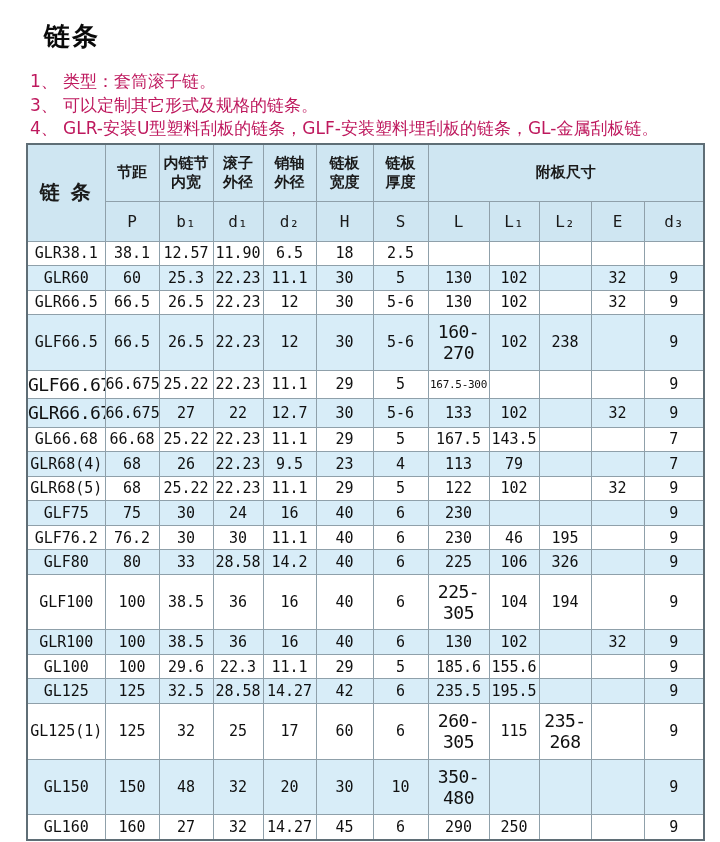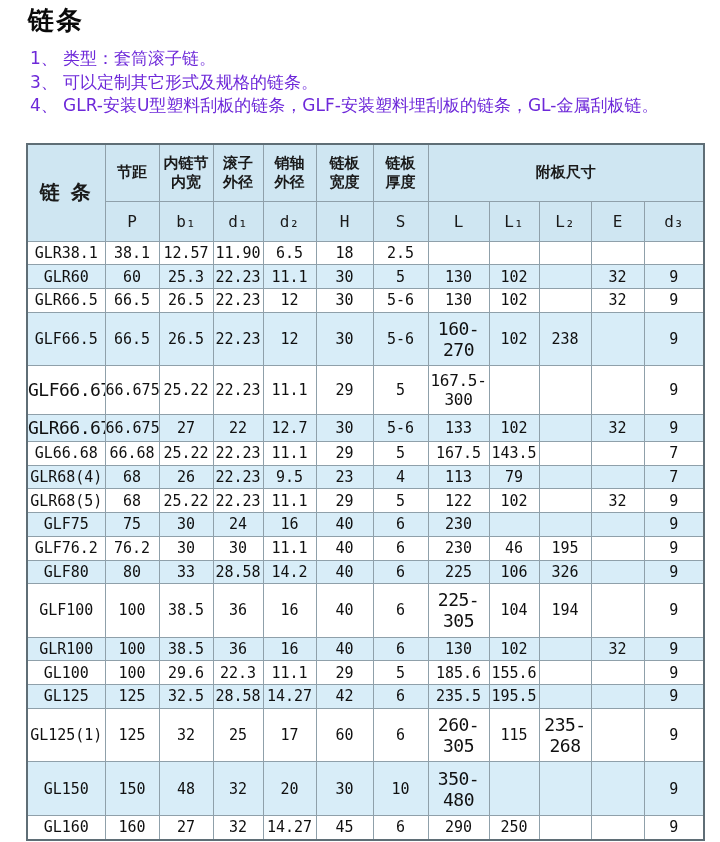"链条" .page-title { margin: 0 -> 16px }
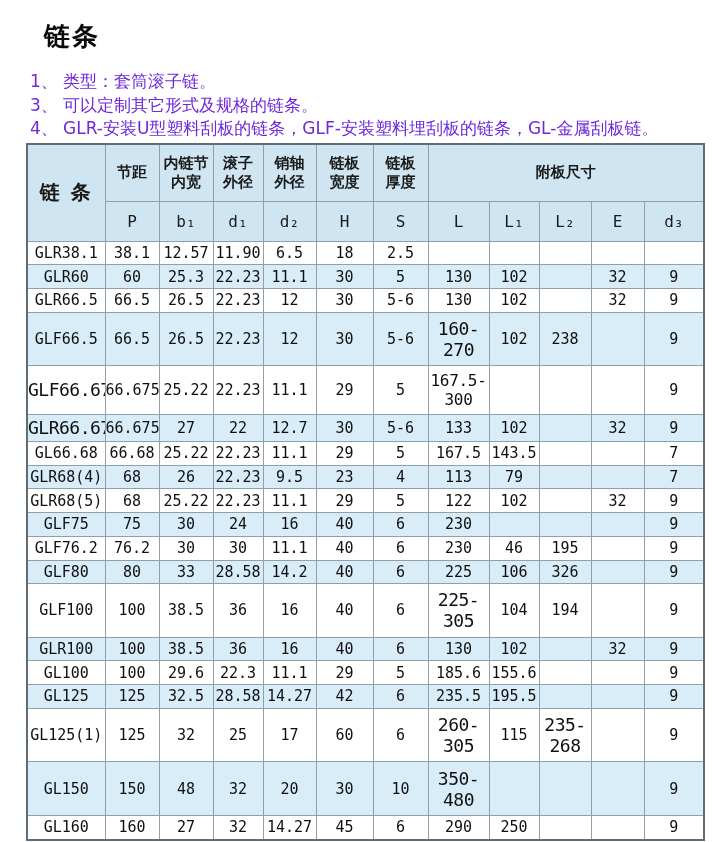"1、 类型：套筒滚子链。" .notes { color: #6d28d9 -> #be185d }
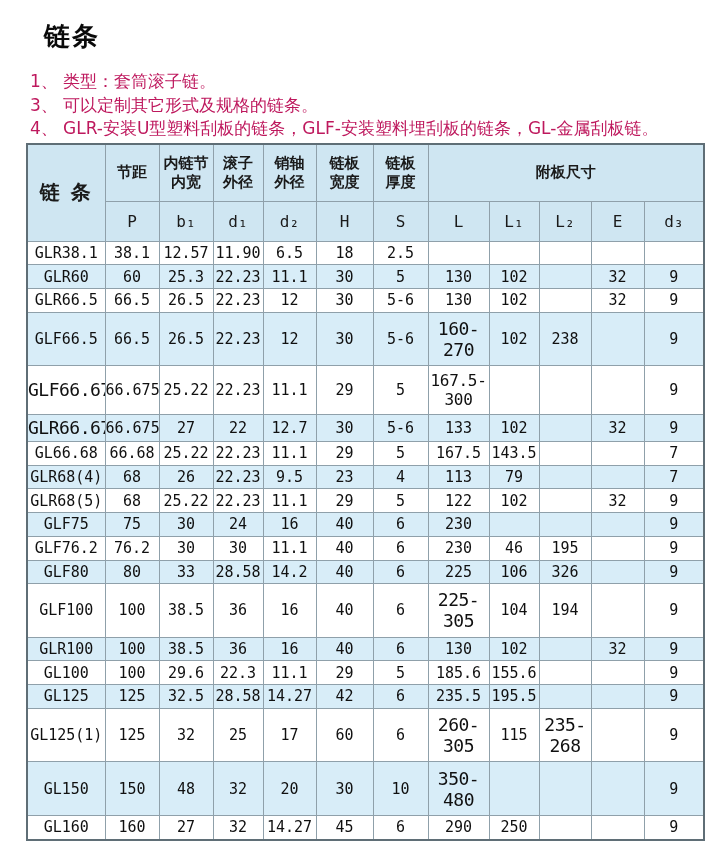"167.5-300" td.xs { font-size: 16px -> 11px }
